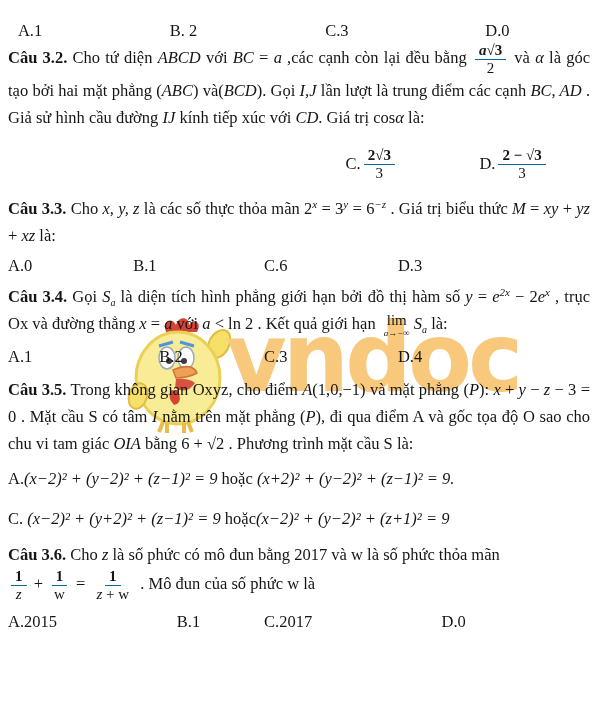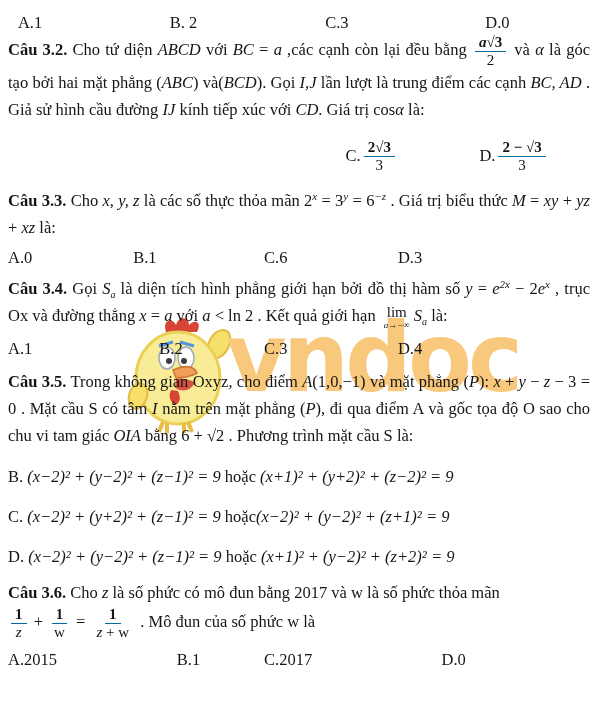"A.1" .content { padding: 12px 10px 0 8px -> 20px 10px 0 8px }
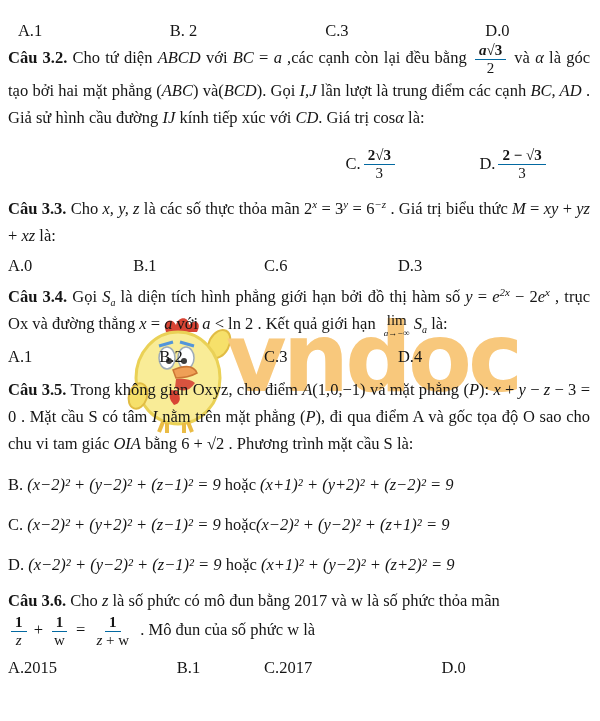"A.(x−2)² + (y−2)² + (z−1)²" p.choice { html: none -> <p><span>A.</span><span>(x−2)² + (y−2)² + (z−1)² = 9</span><span> hoặc </span><span>(x+2)² + (y−2)² + (z−1)² = 9.</span></p> }
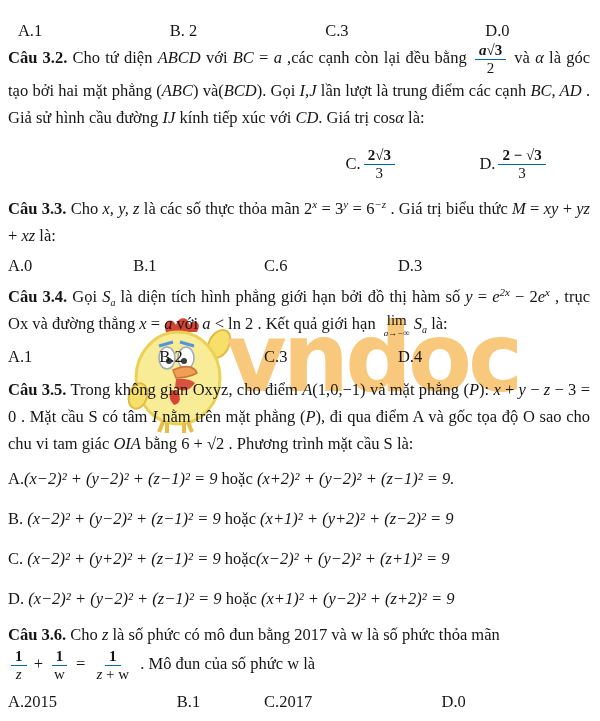"B. (x−2)² + (y−2)² +" p.choice { html: <p><span>B. </span><span>(x−2)² + (y−2)² + (z−1)² = 9</span><span> hoặc </span><span>(x+1)² + (y+2)² + (z−2)² = 9</span></p> -> none }
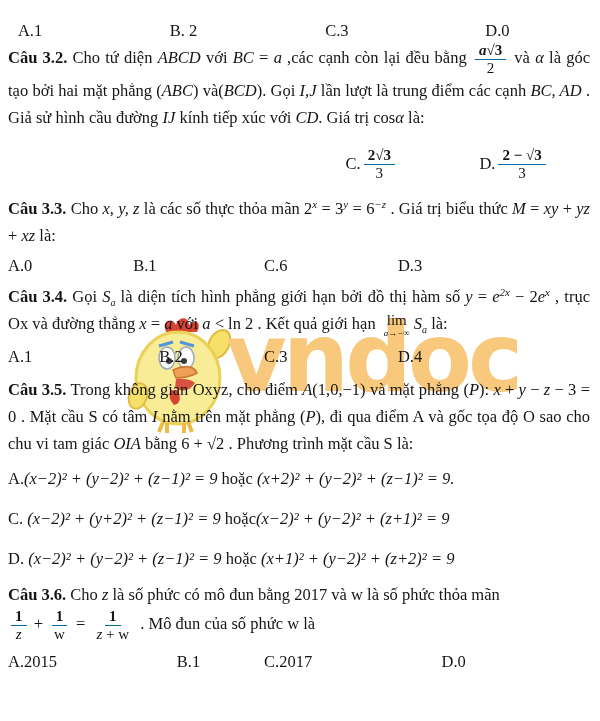"D. (x−2)² + (y−2)² +" p.choice { html: <p><span>D. </span><span>(x−2)² + (y−2)² + (z−1)² = 9</span><span> hoặc </span><span>(x+1)² + (y−2)² + (z+2)² = 9</span></p> -> none }
